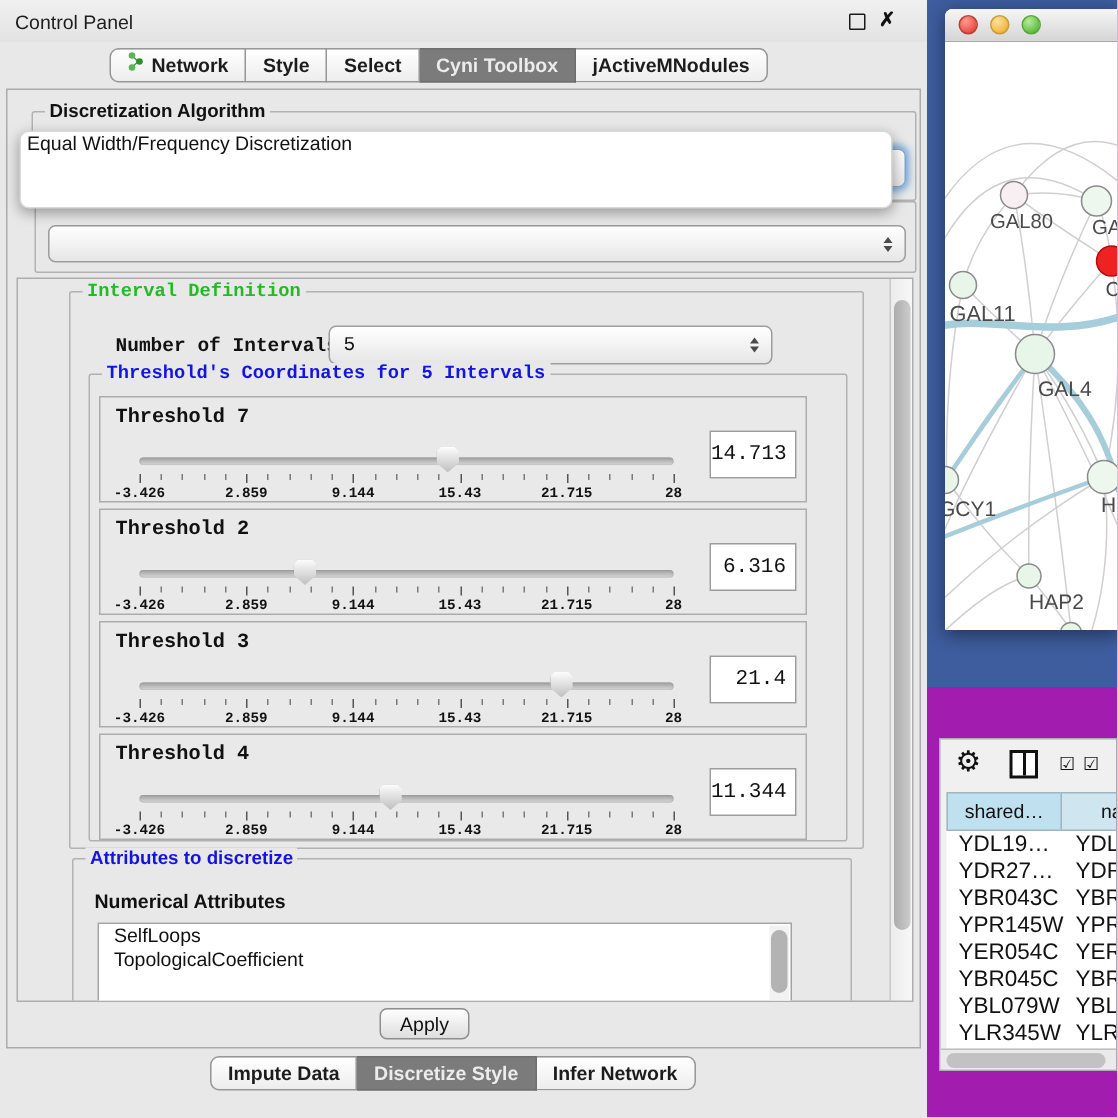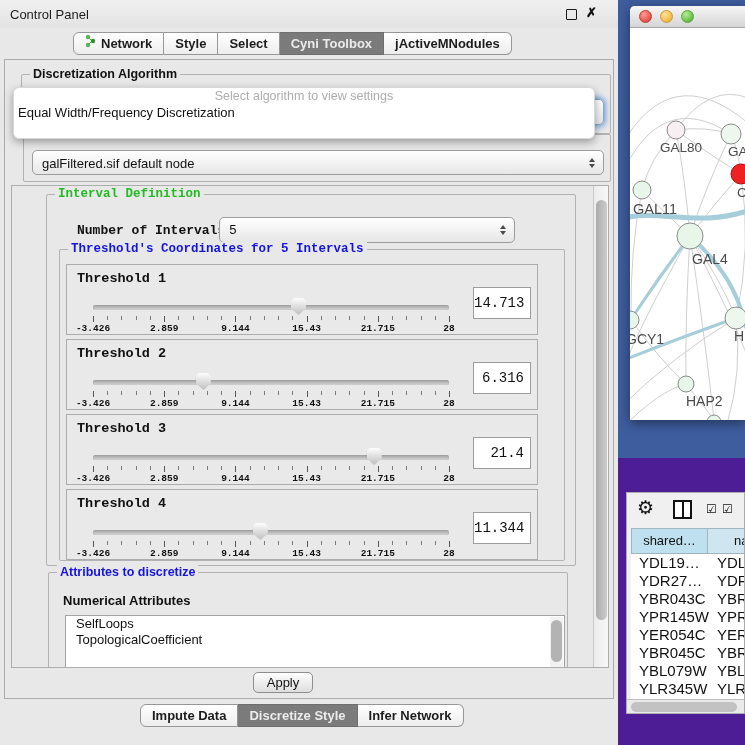"Select algorithm to view settings" div { html: <div>Select algorithm to view settings</div> -> none }
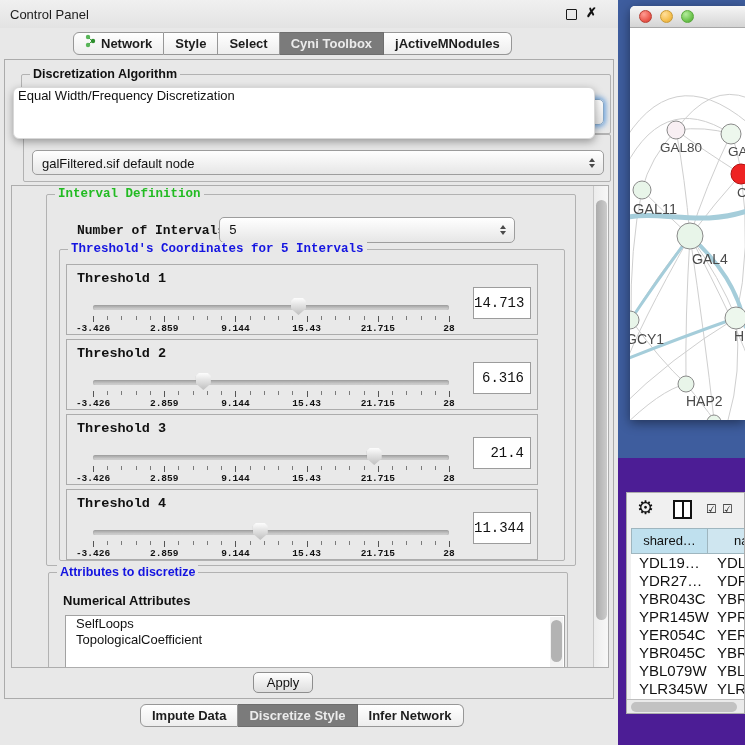"GAL80" #right-side { background: #4c1d95 -> #a21caf }
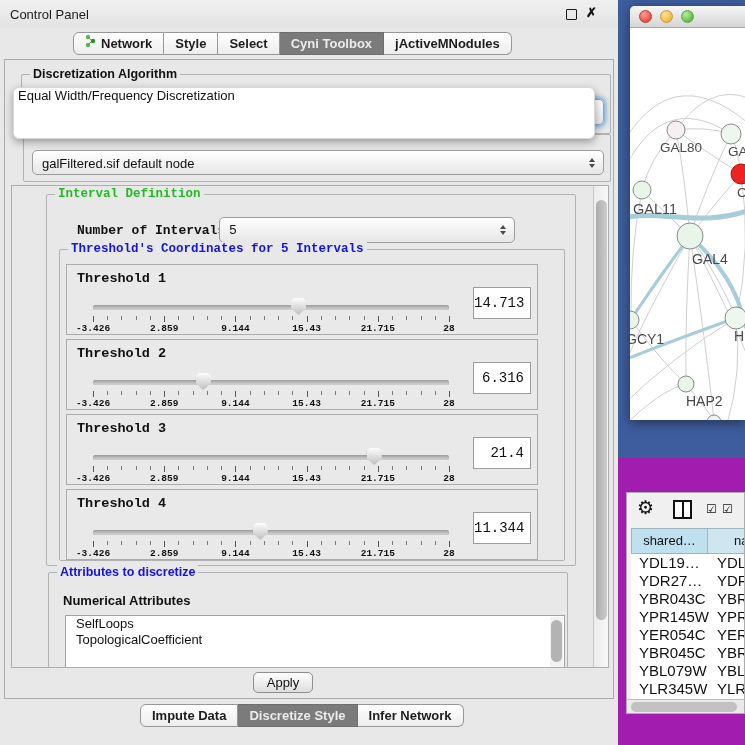"galFiltered.sif default node" span.ctext { html: <span>galFiltered.sif default node</span> -> none }
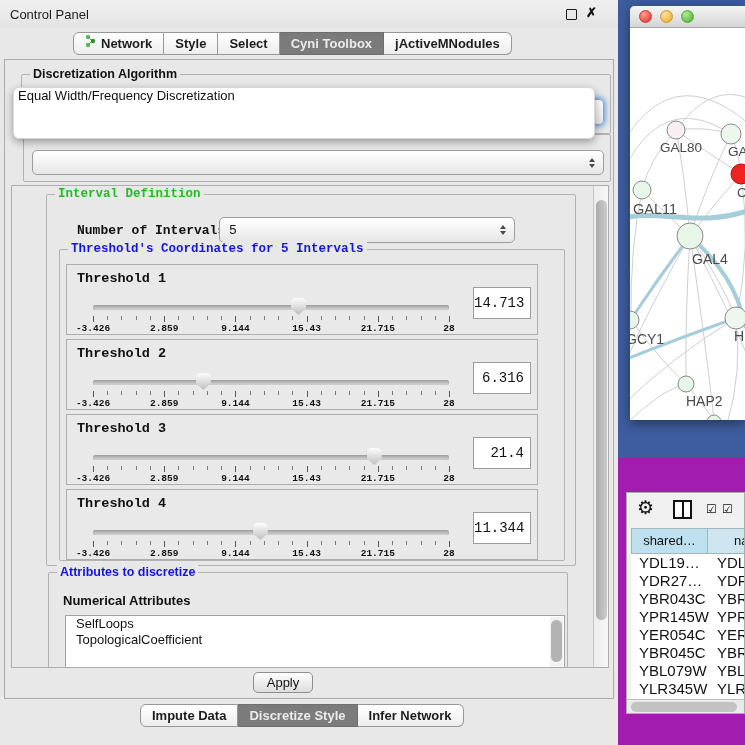"Threshold 1" div.th-label { text: 1 -> 7 }
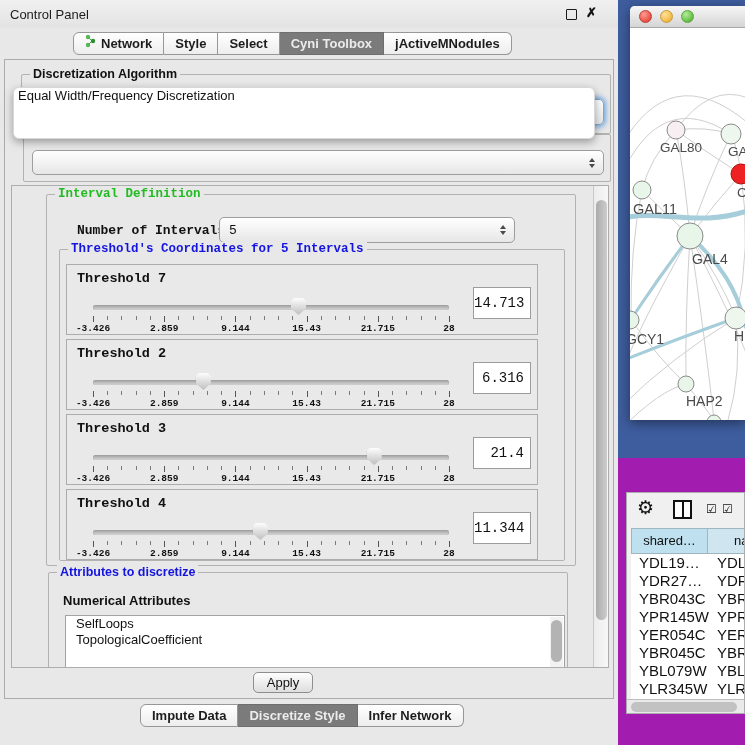"SelfLoops" #attr-list { width: 500px -> 463px }
